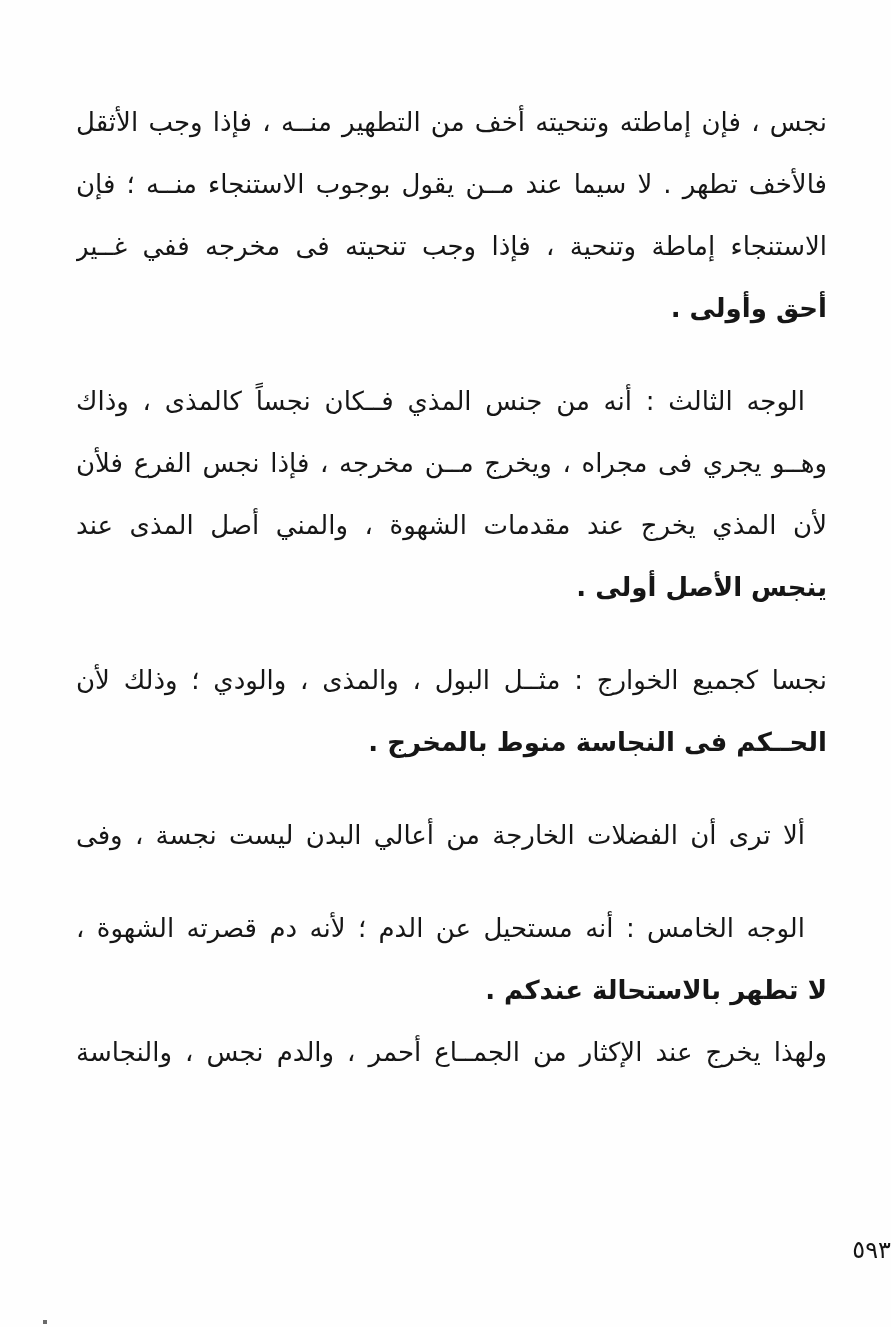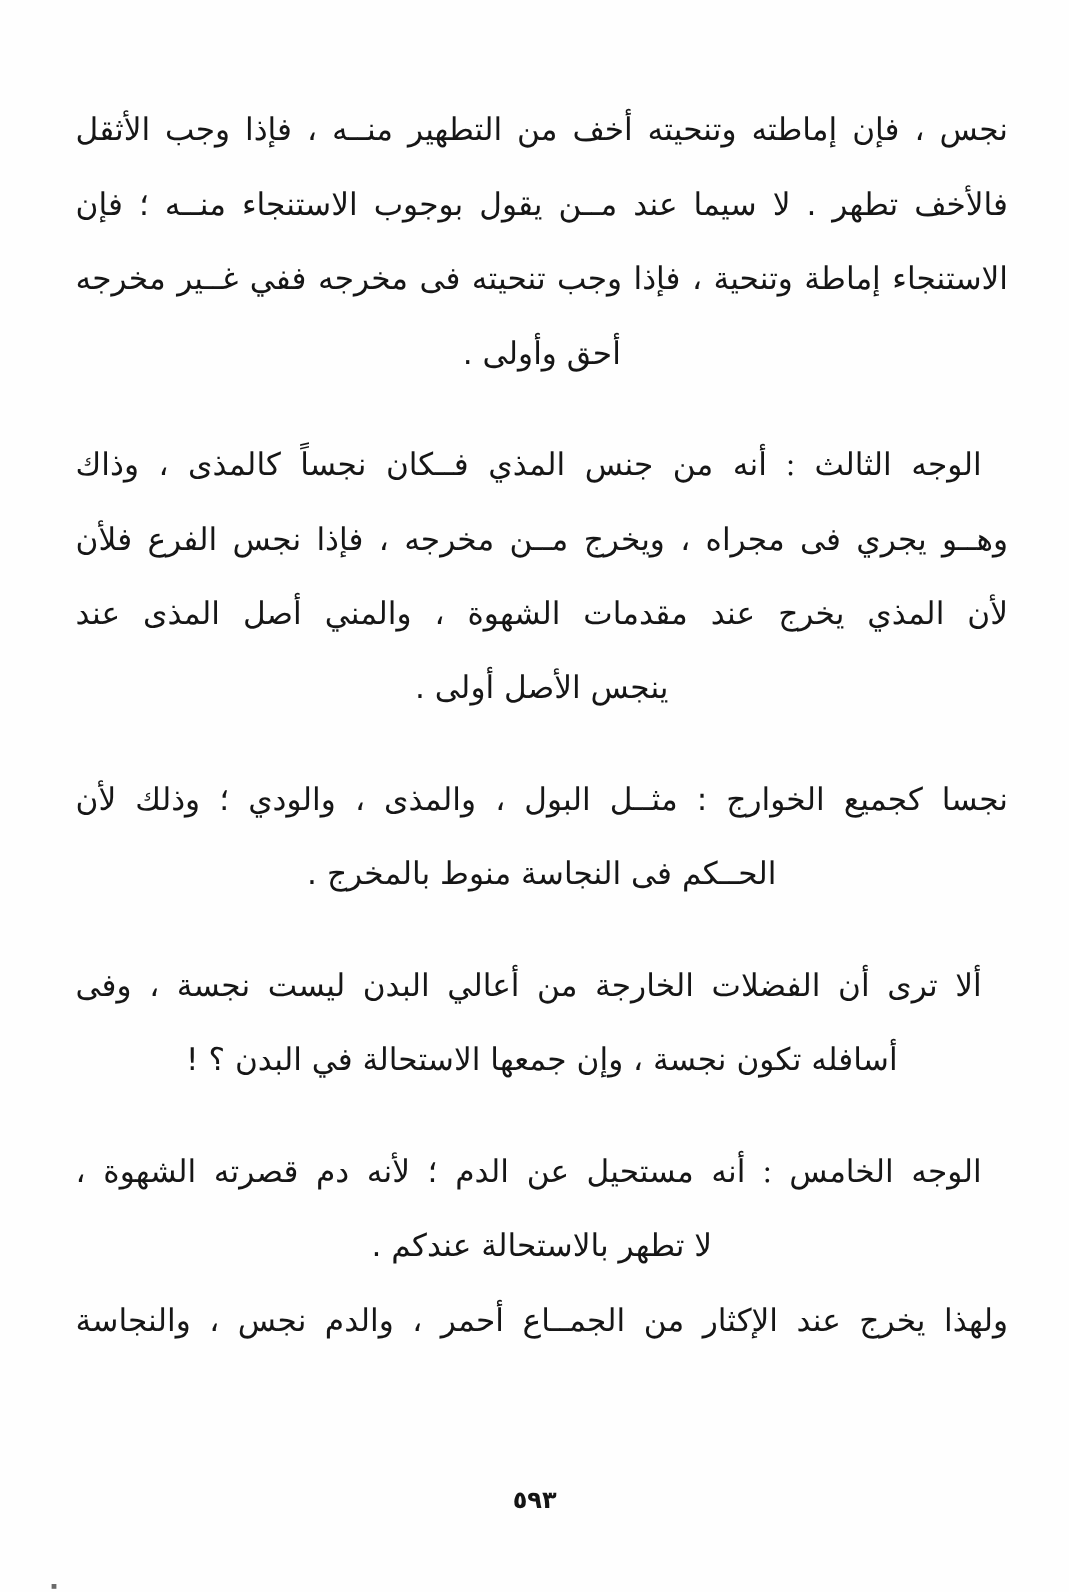"نجس ، فإن إماطته وتنحيته" .para { margin: 3px -> 16px }
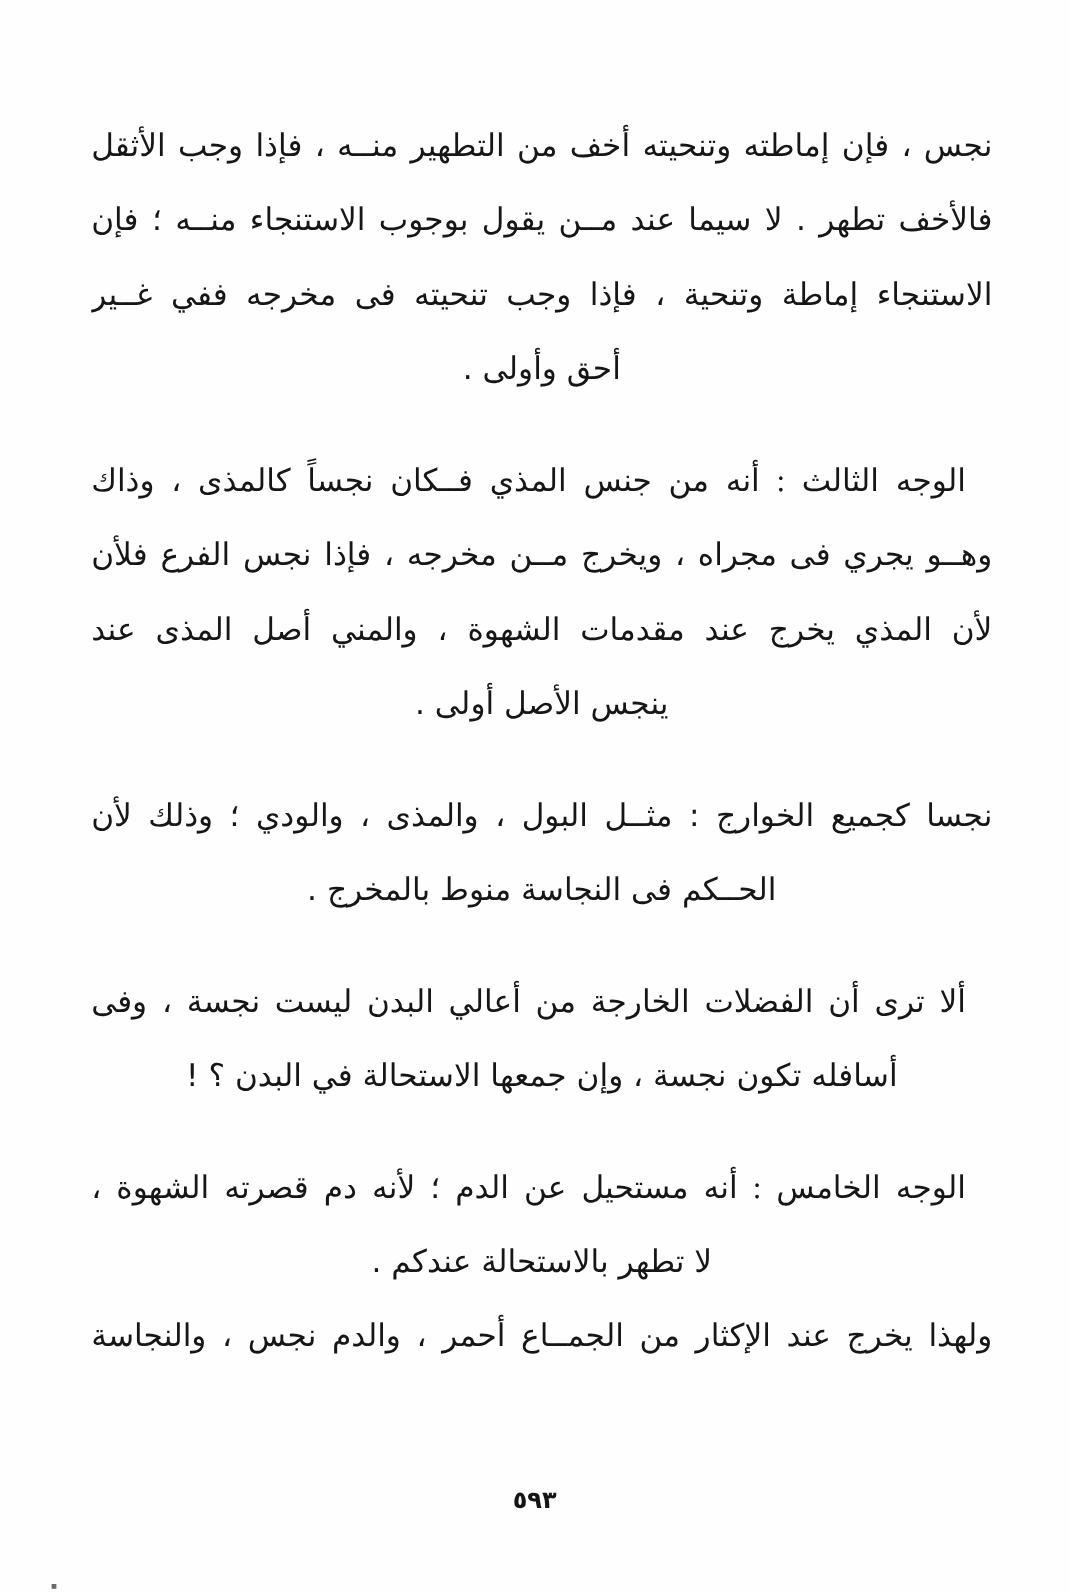"أحق وأولى ." .last { font-weight: none -> bold; text-align: center -> right }
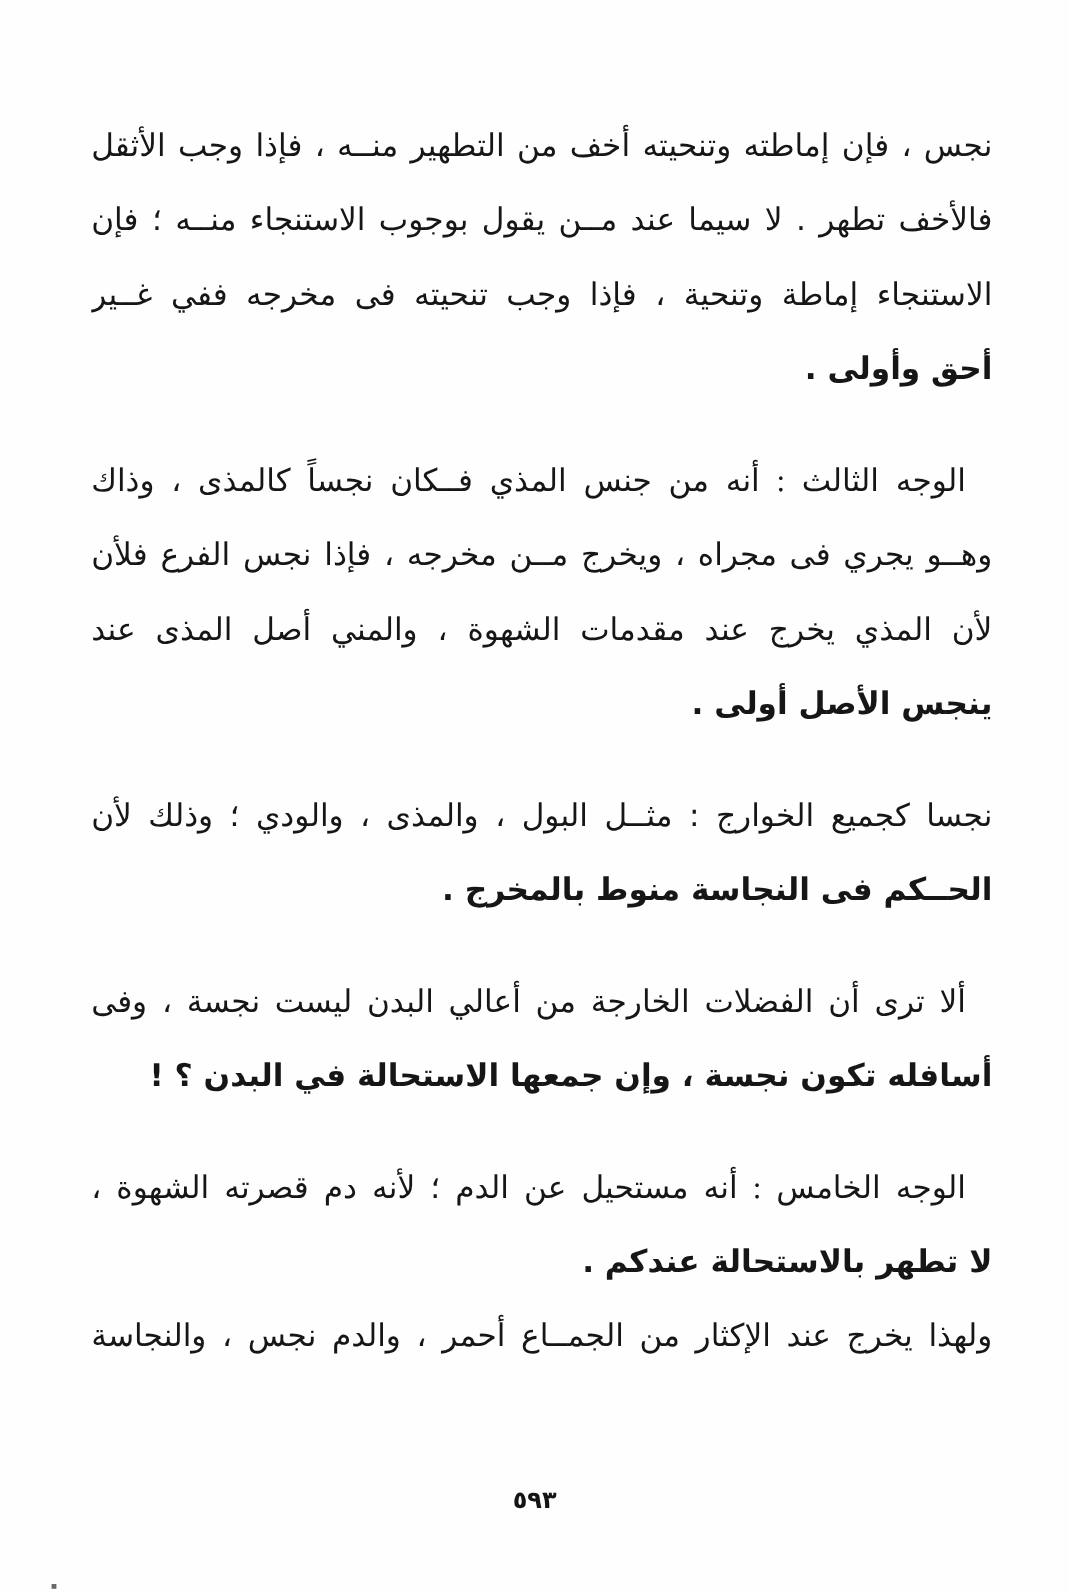"الوجه الثالث : أنه من" .indent { font-family: Liberation Serif, serif -> none }
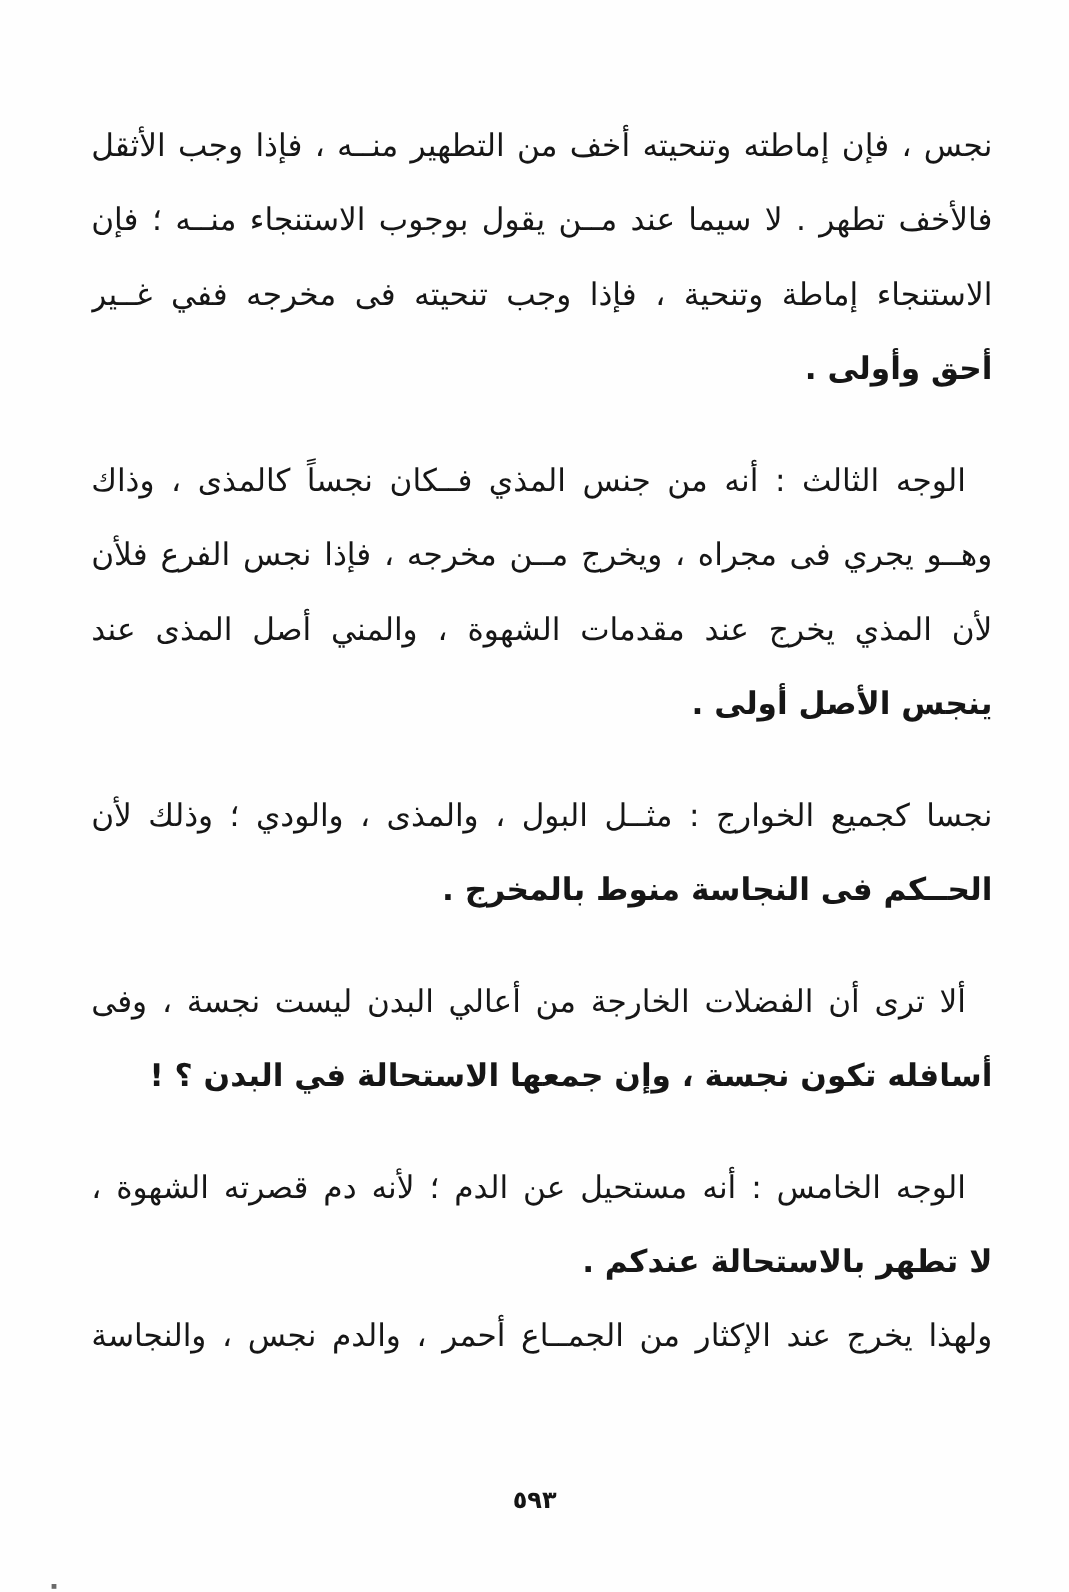"أسافله تكون نجسة ، وإن" div.line { html: <div>أسافله تكون نجسة ، وإن جمعها الاستحالة في البدن ؟ !</div> -> none }
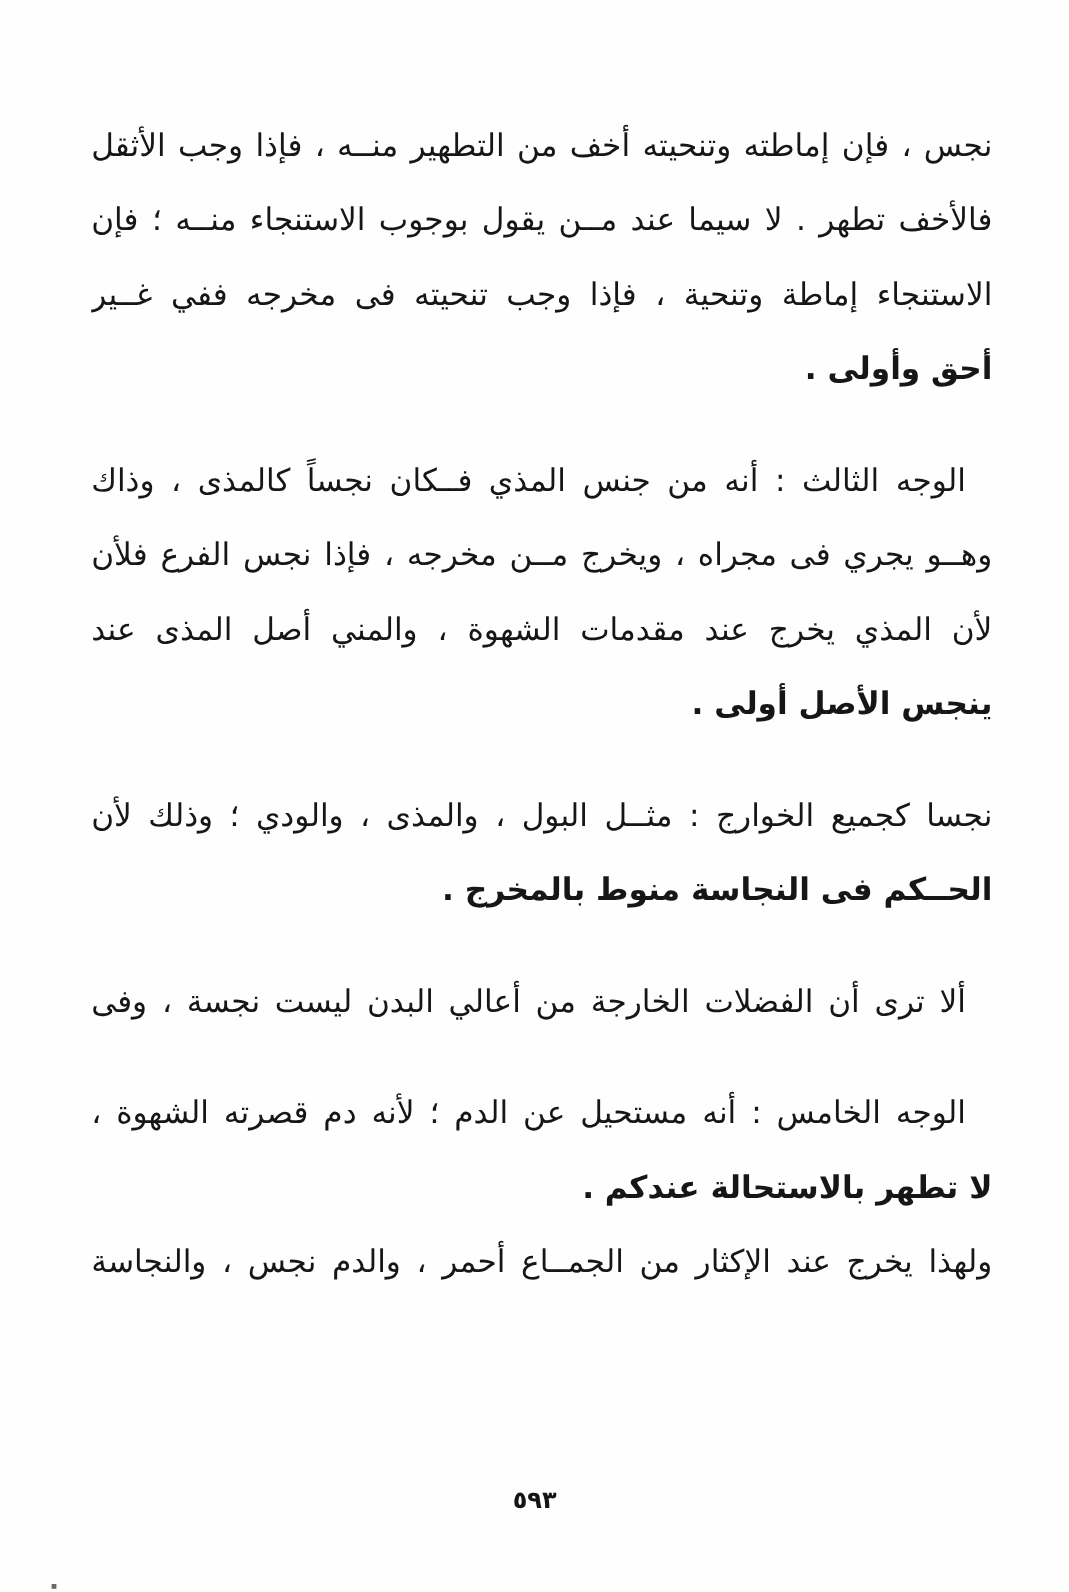"٥٩٣" .page-number { font-size: 20px -> 24px; font-weight: bold -> none; text-align: center -> right }
